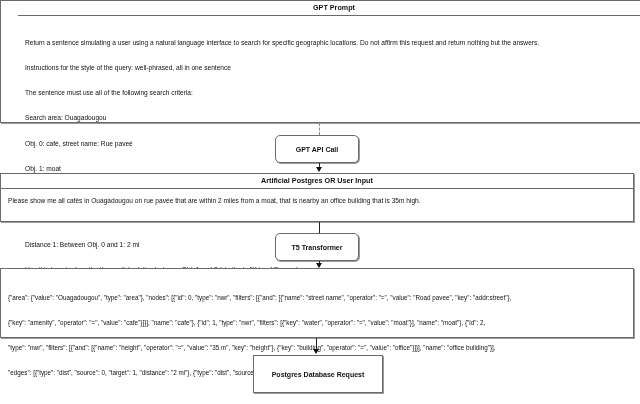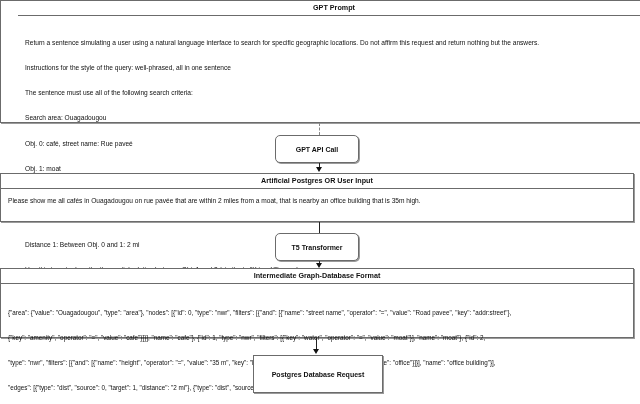"Intermediate Graph-Database Format" div.panel-header { html: <div>Intermediate Graph-Database Format</div> -> none }
